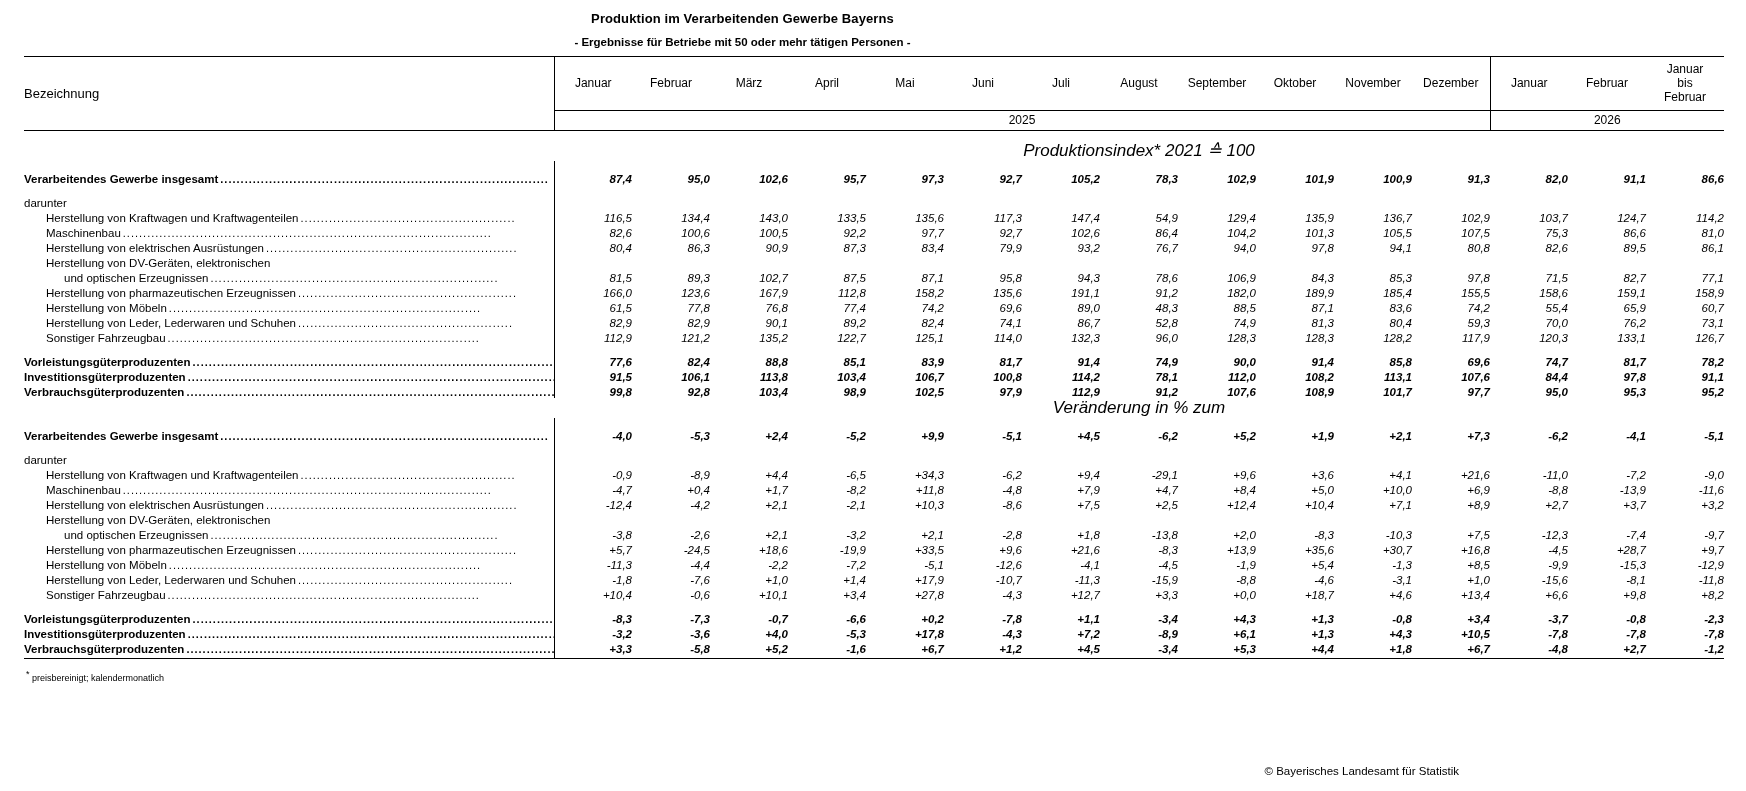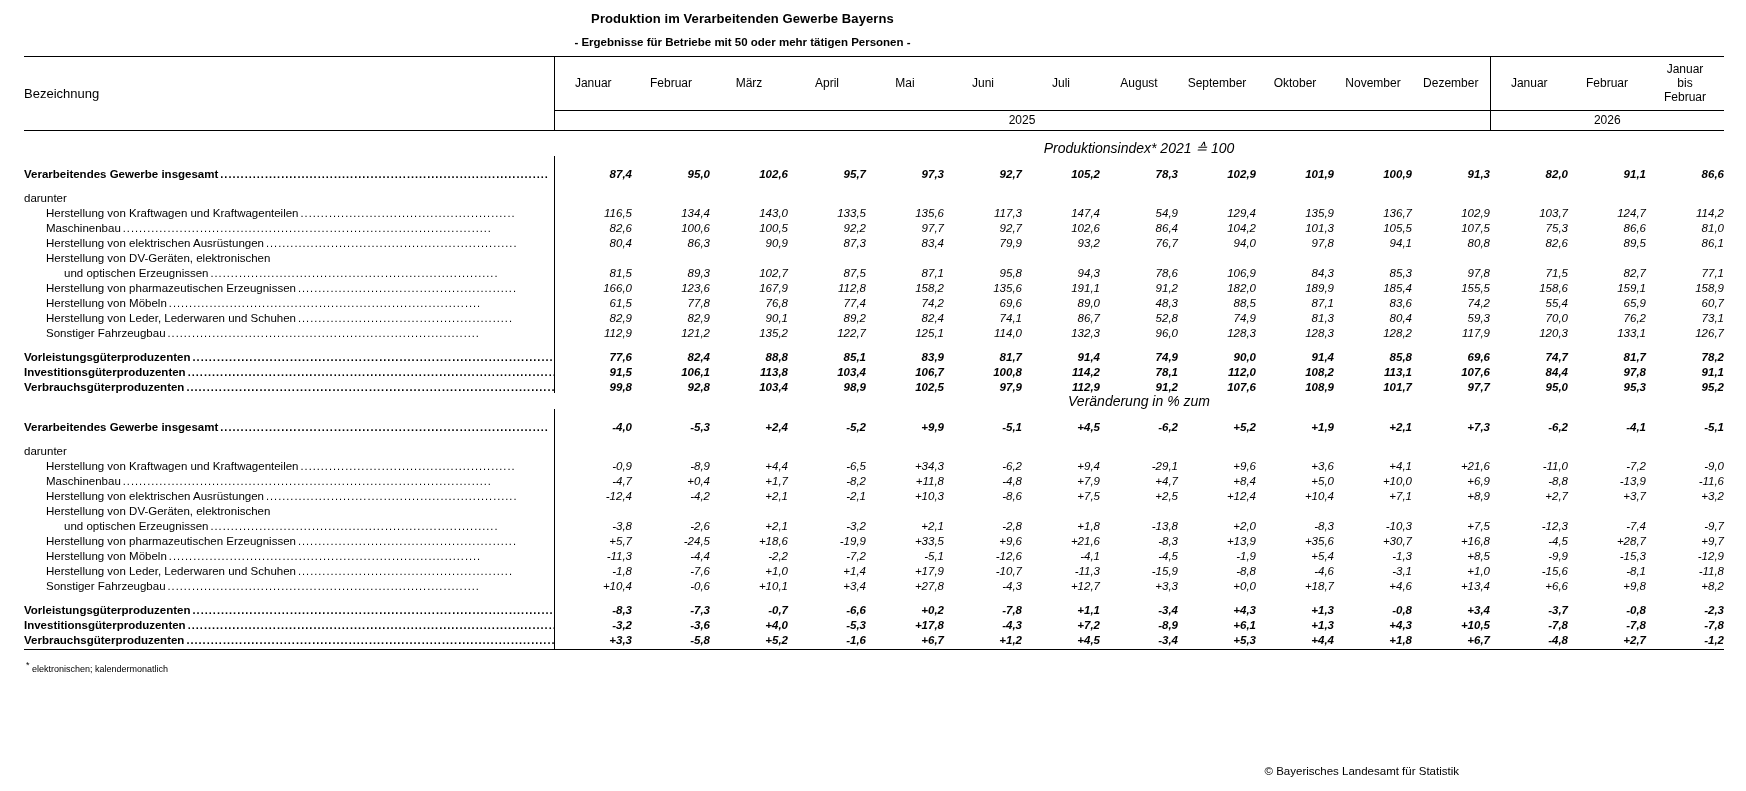"Produktionsindex* 2021 ≙ 100" .section-note { font-size: 14px -> 17px }
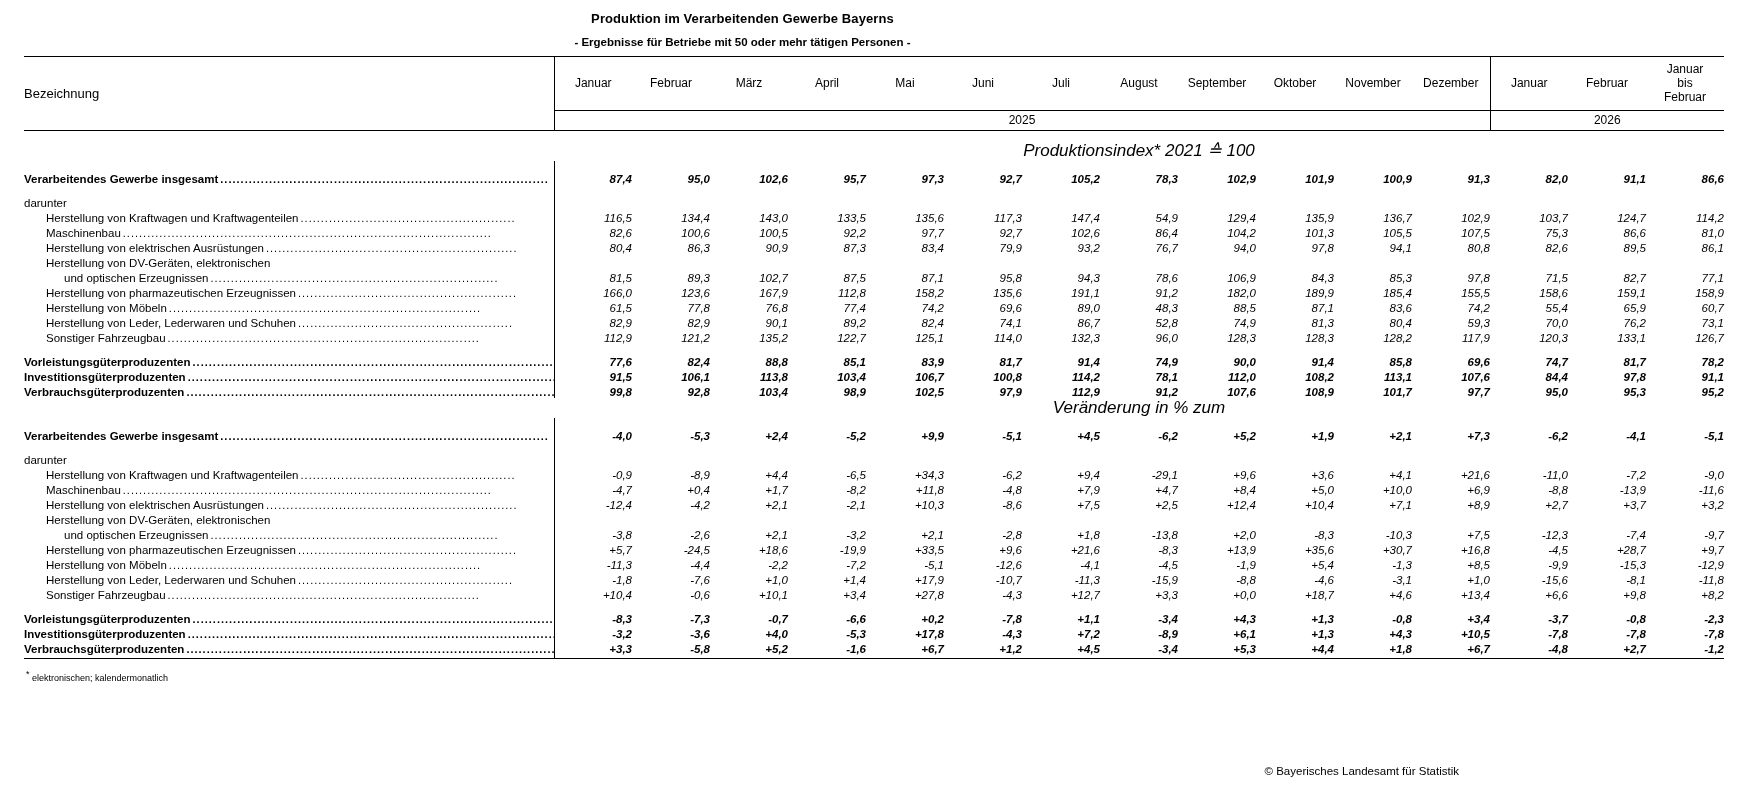"elektronischen; kalendermonatlich" span { text: elektronischen -> preisbereinigt }
